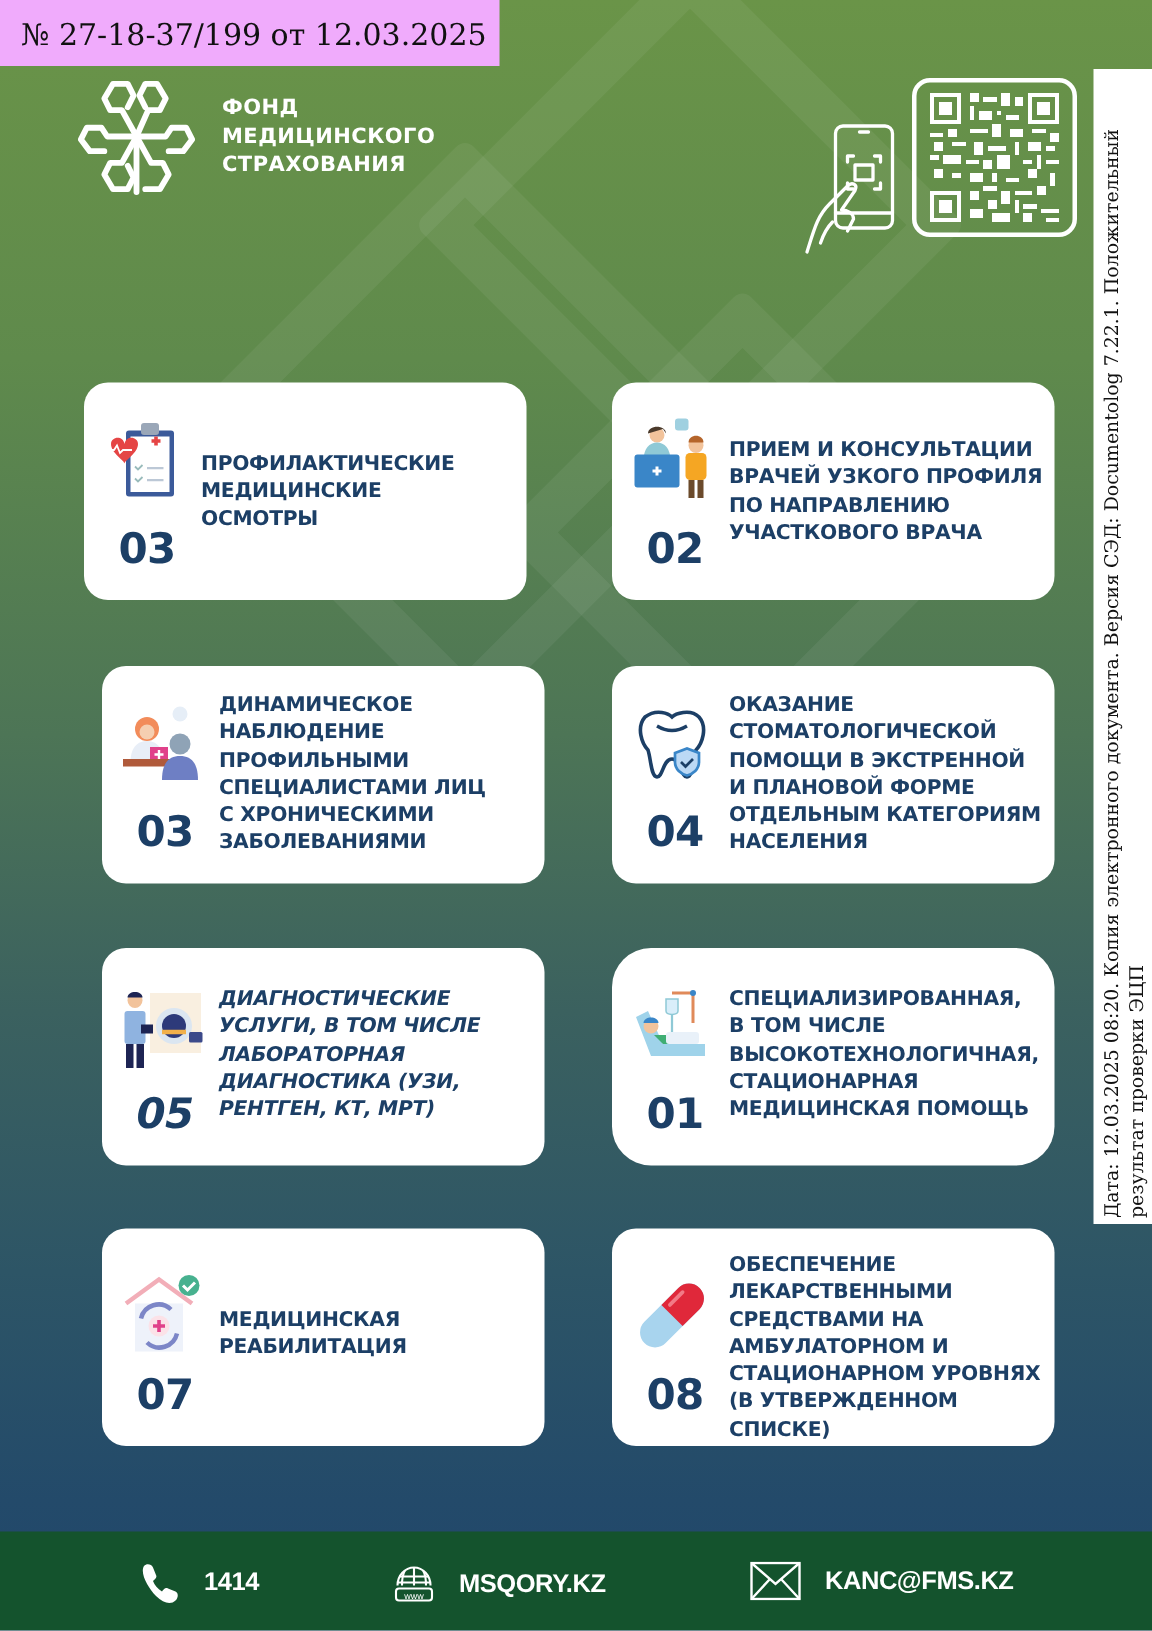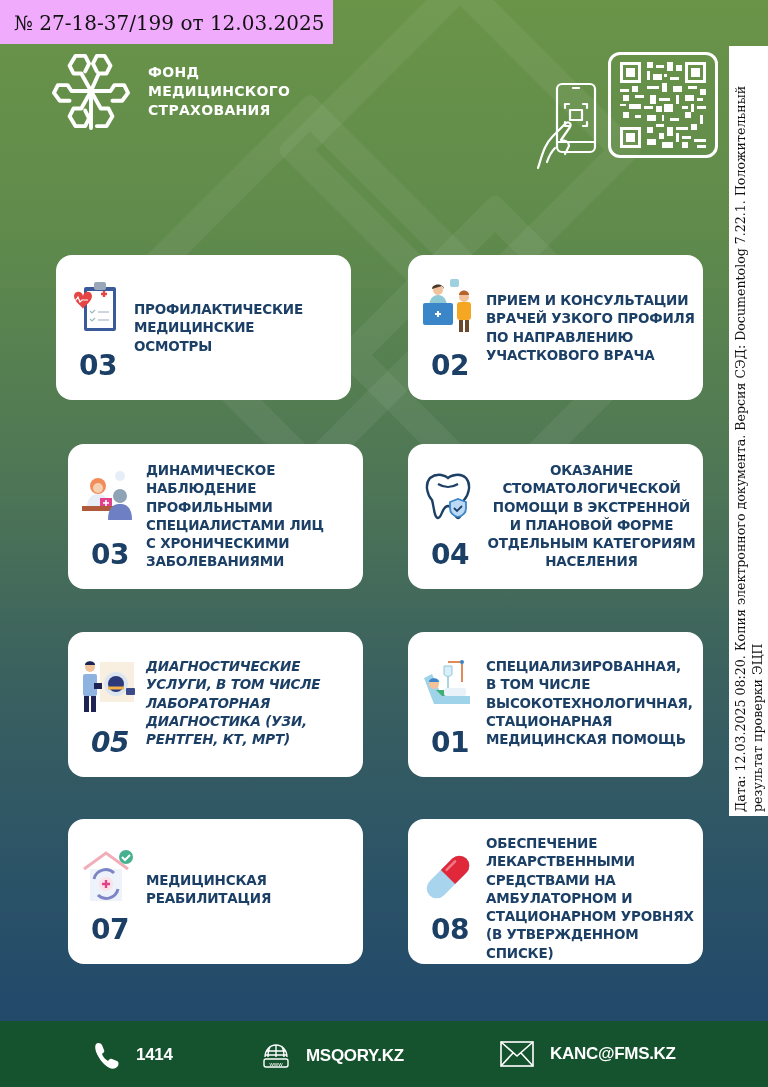"ОКАЗАНИЕ" div.card { text-align: center -> none }
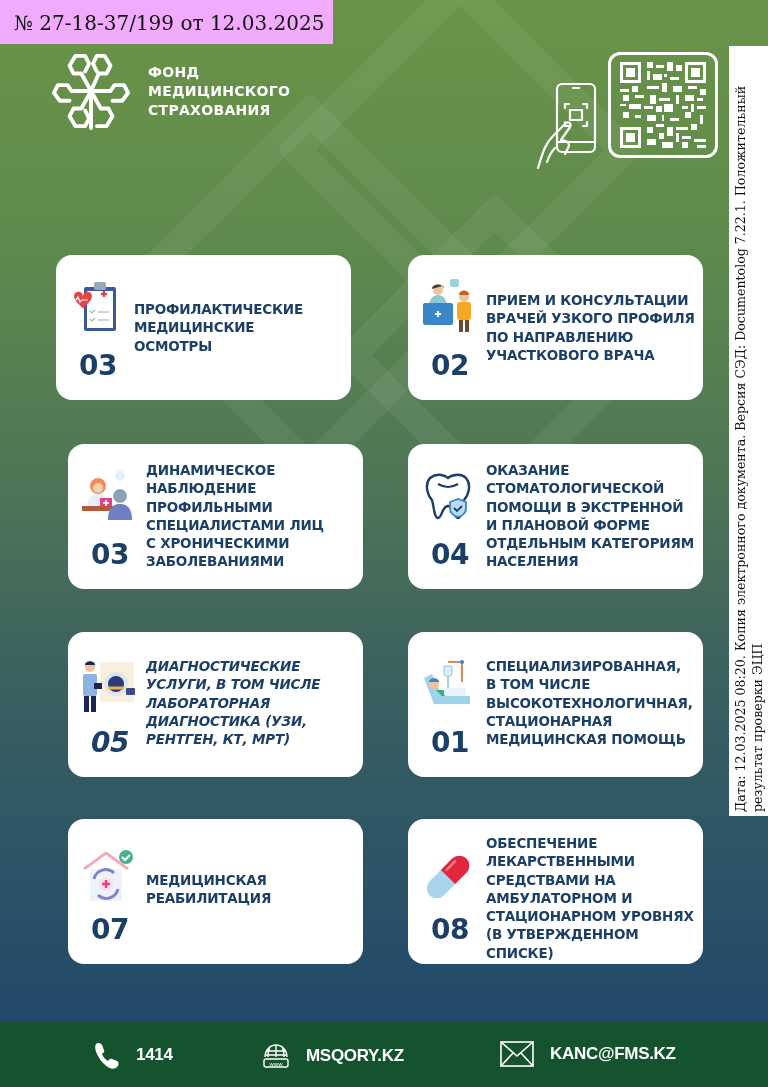"СПЕЦИАЛИЗИРОВАННАЯ," div.card { border-radius: none -> 26px }
